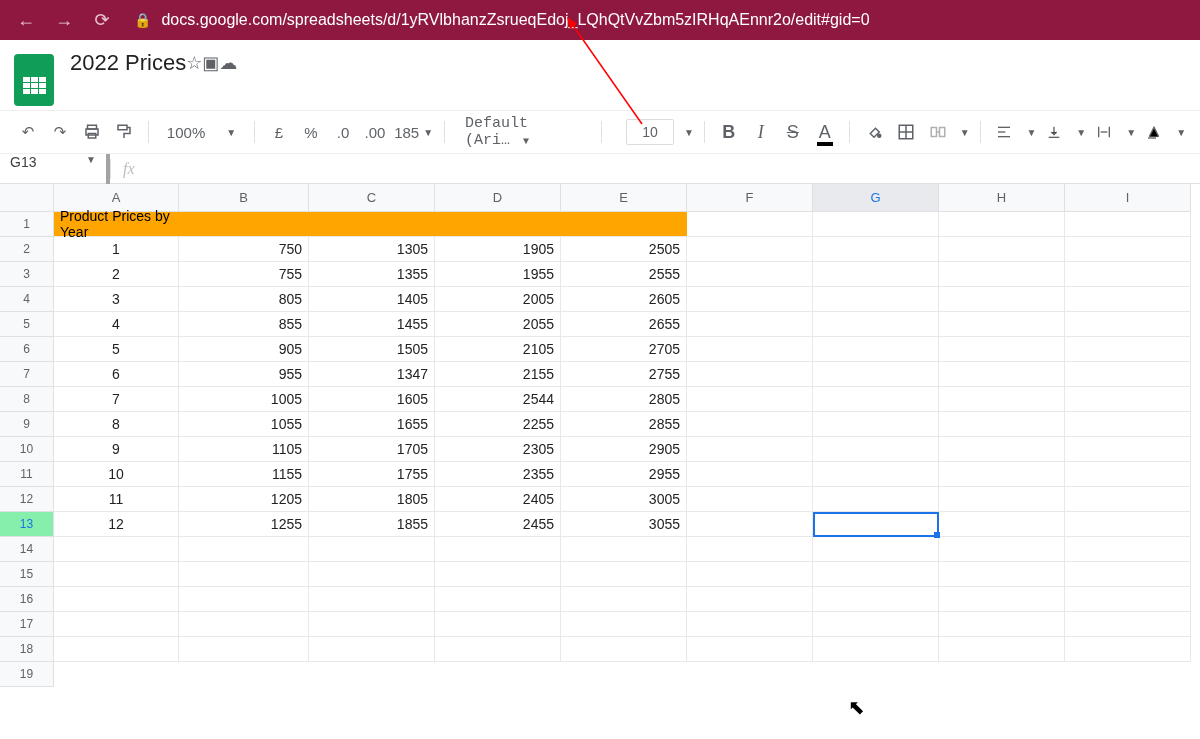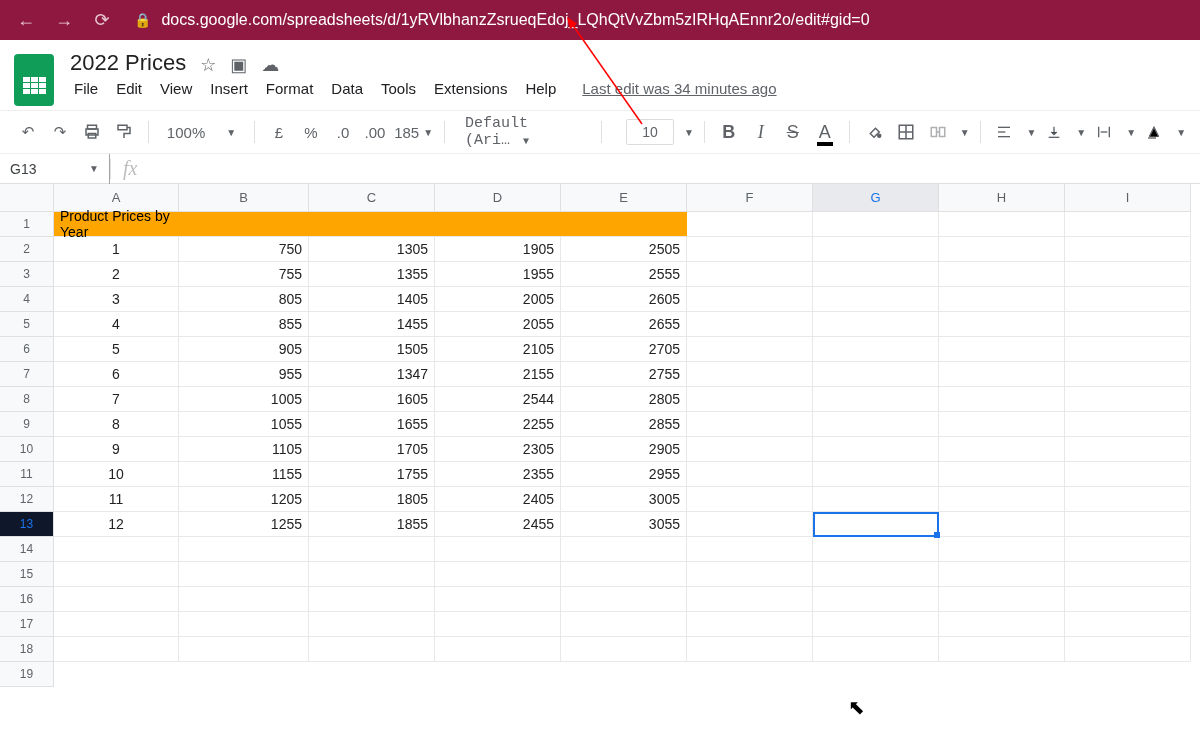"2022 Prices" .title-row { align-items: flex-end -> center; gap: 14px -> none }
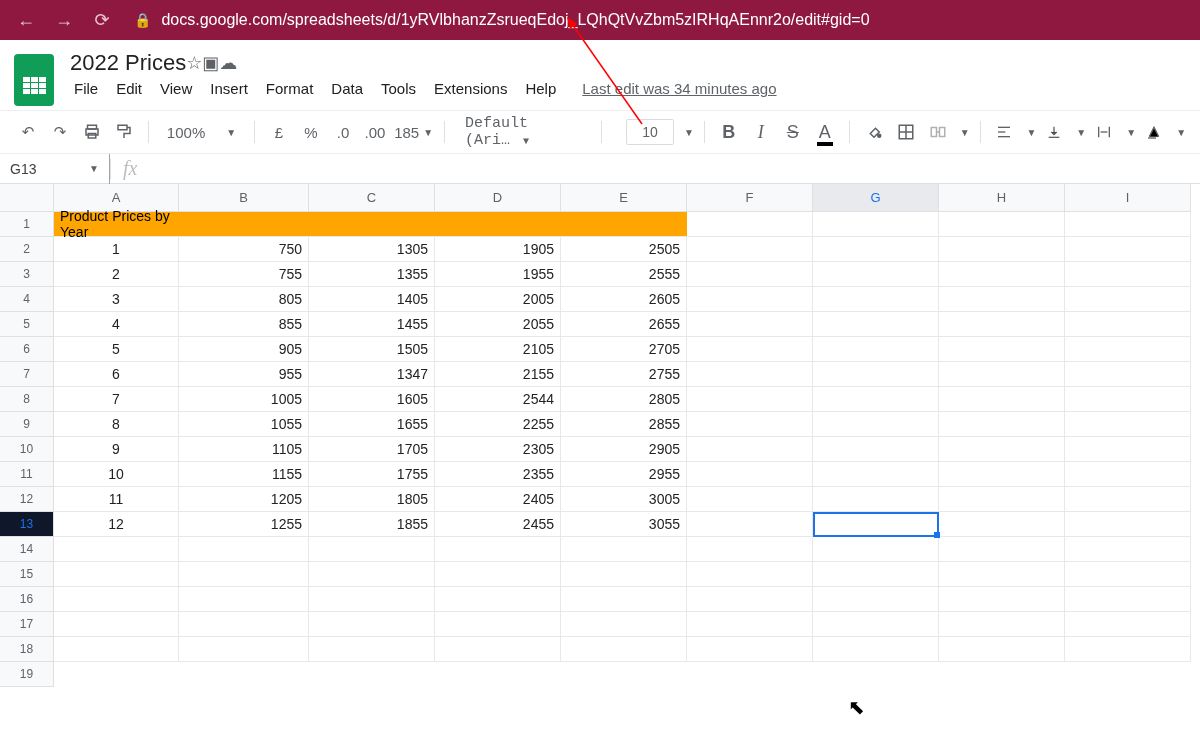"File" div.menus { html: <div> <span>File</span> <span>Edit</span> <span>View</span> <span>Insert</span> <span>Format</span> <span>Data</span> <span>Tools</span> <span>Extensions</span> <span>Help</span> <span>Last edit was 34 minutes ago</span> </div> -> none }
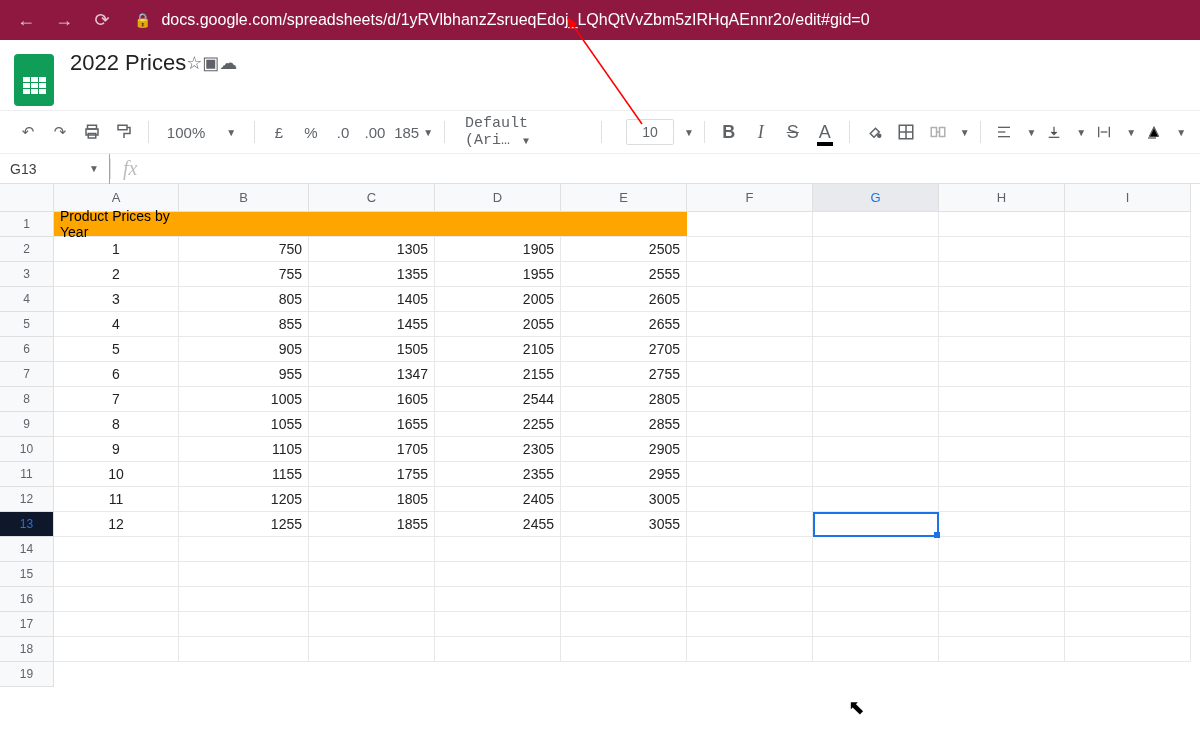"G13" .name-box { align-items: center -> flex-start; border-right: 1px solid #a3a3a3 -> 4px solid #a3a3a3 }
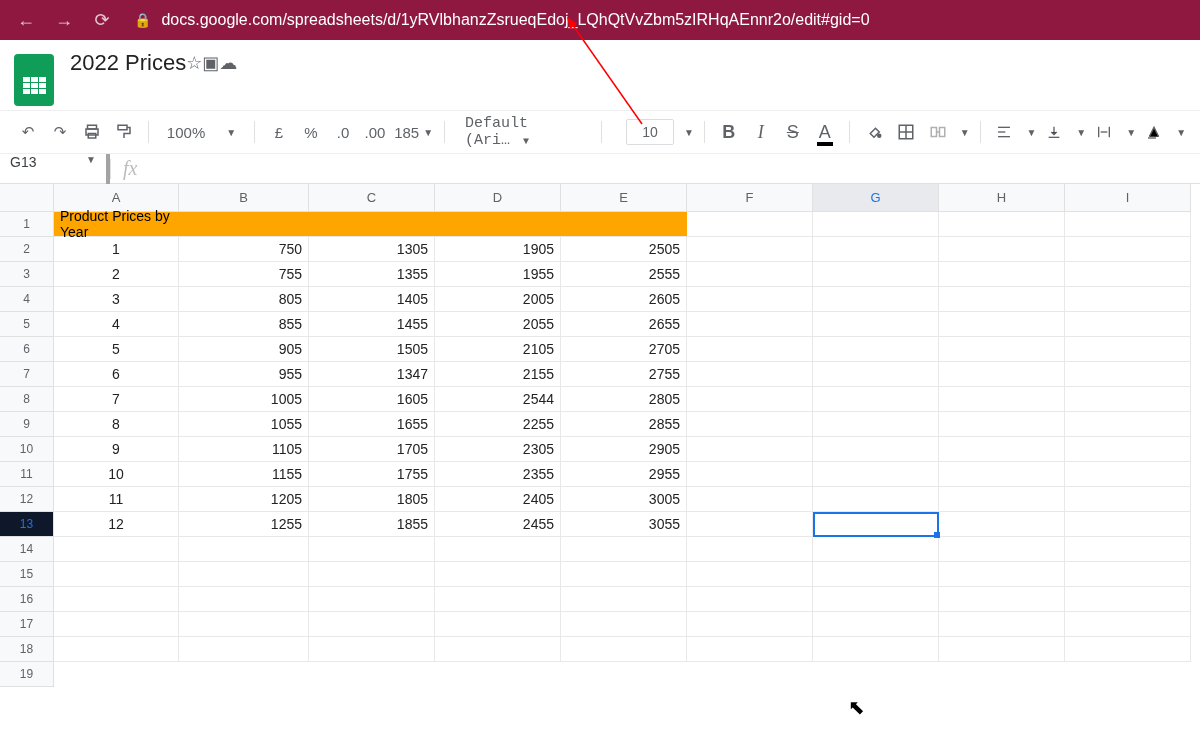"fx" .fx { font-size: 20px -> 16px }
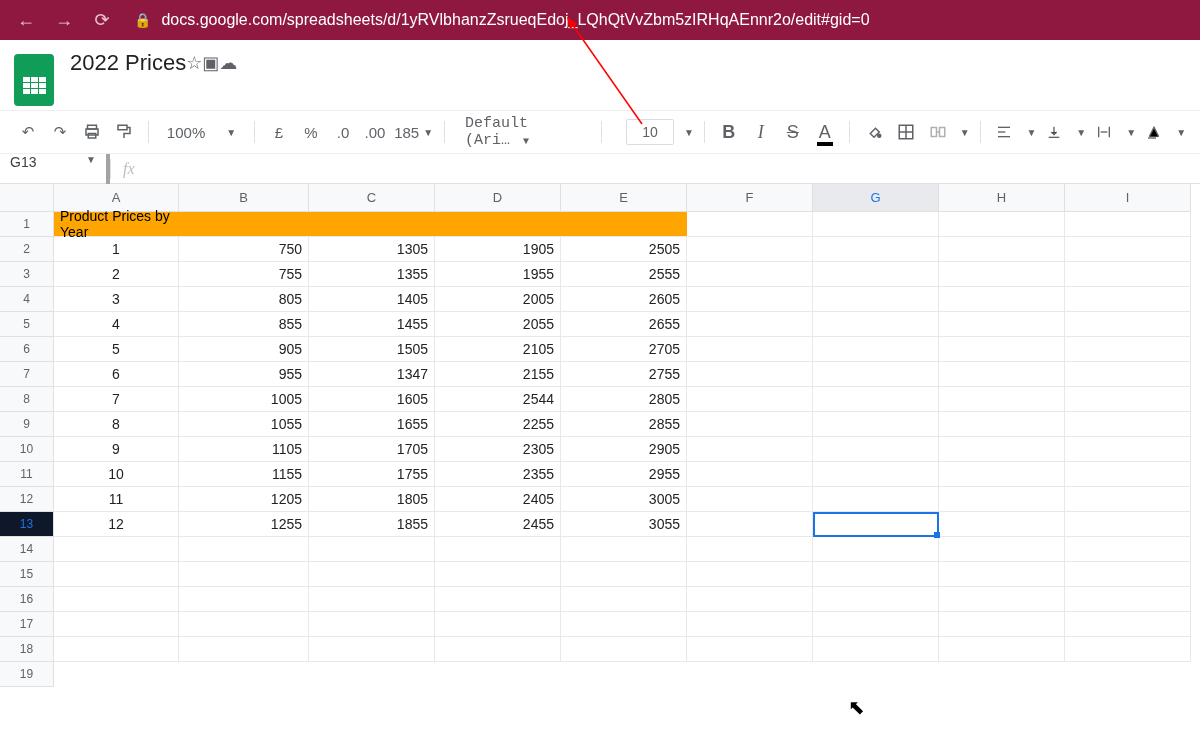"13" .rh.sel { background: #0f172a -> #86efac }
